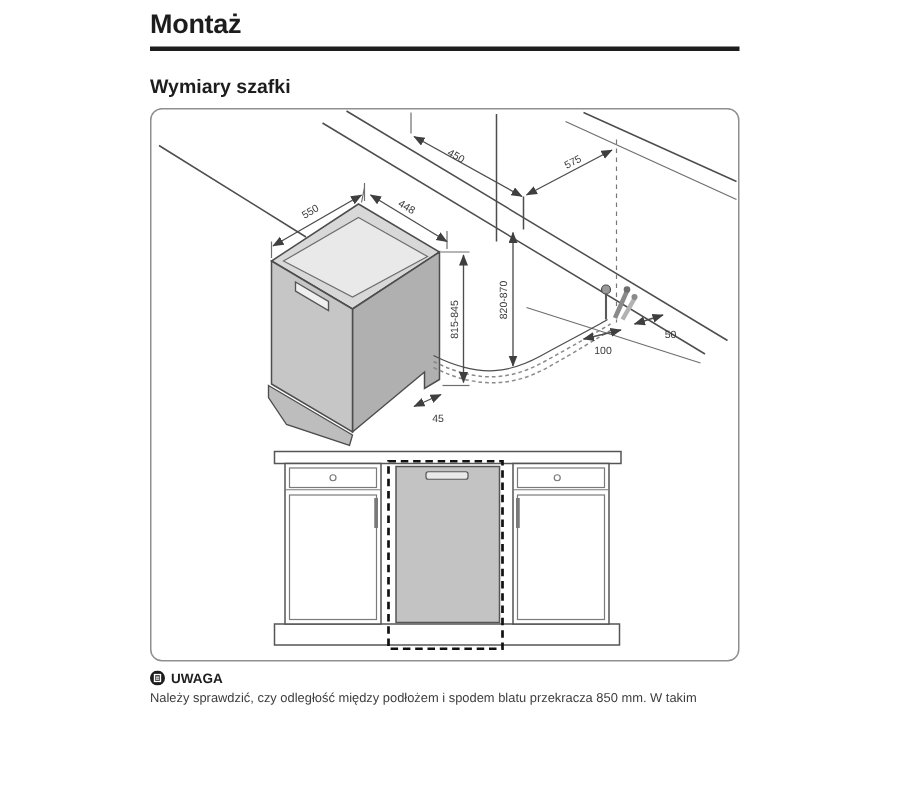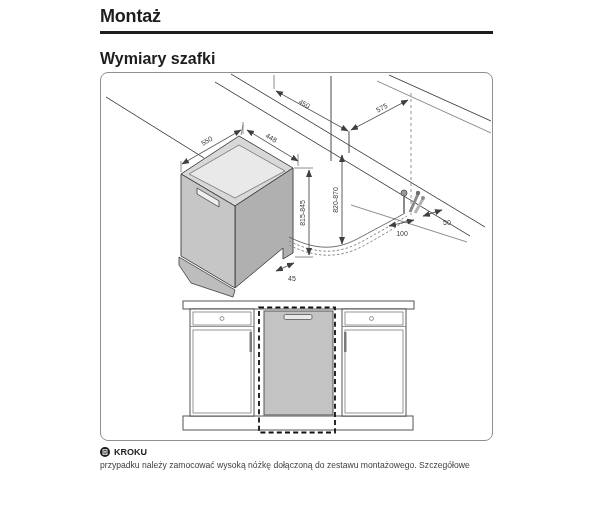"Wymiary szafki" .section-heading { font-size: 16px -> 13px }
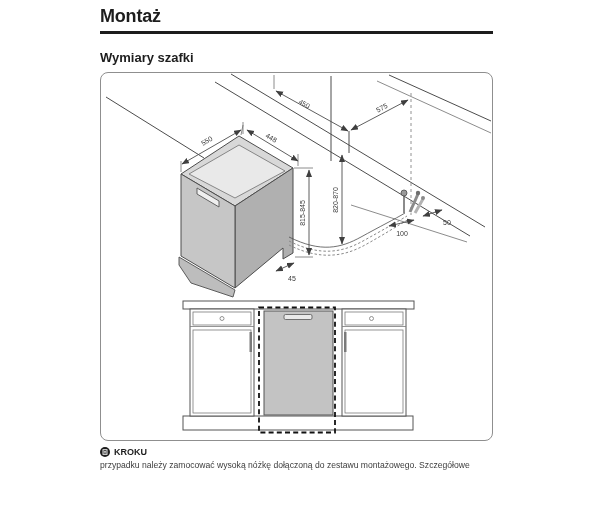"KROKU" span.note-label { text: KROKU -> UWAGA }
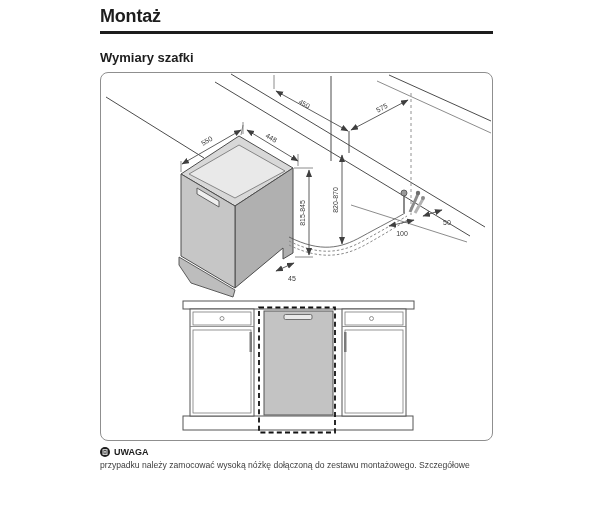"Należy sprawdzić, czy odległość między" div.note-line { html: none -> <div>Należy sprawdzić, czy odległość między podłożem i spodem blatu przekracza 850 mm. W takim</div> }
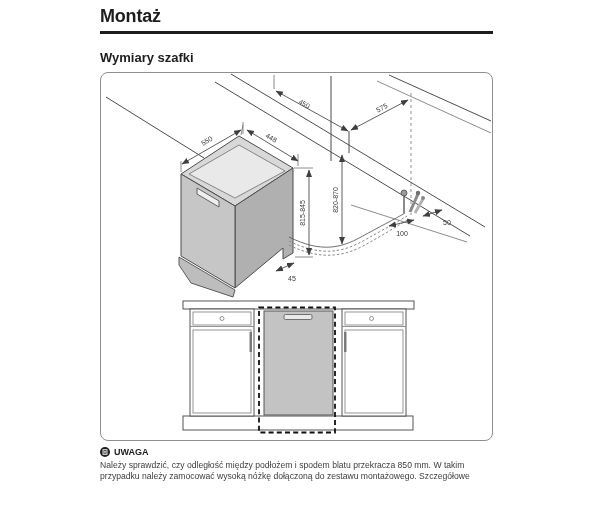"przypadku należy zamocować wysoką nóżkę" div.note-line { html: <div>przypadku należy zamocować wysoką nóżkę dołączoną do zestawu montażowego. Szczegółowe</div> -> none }
